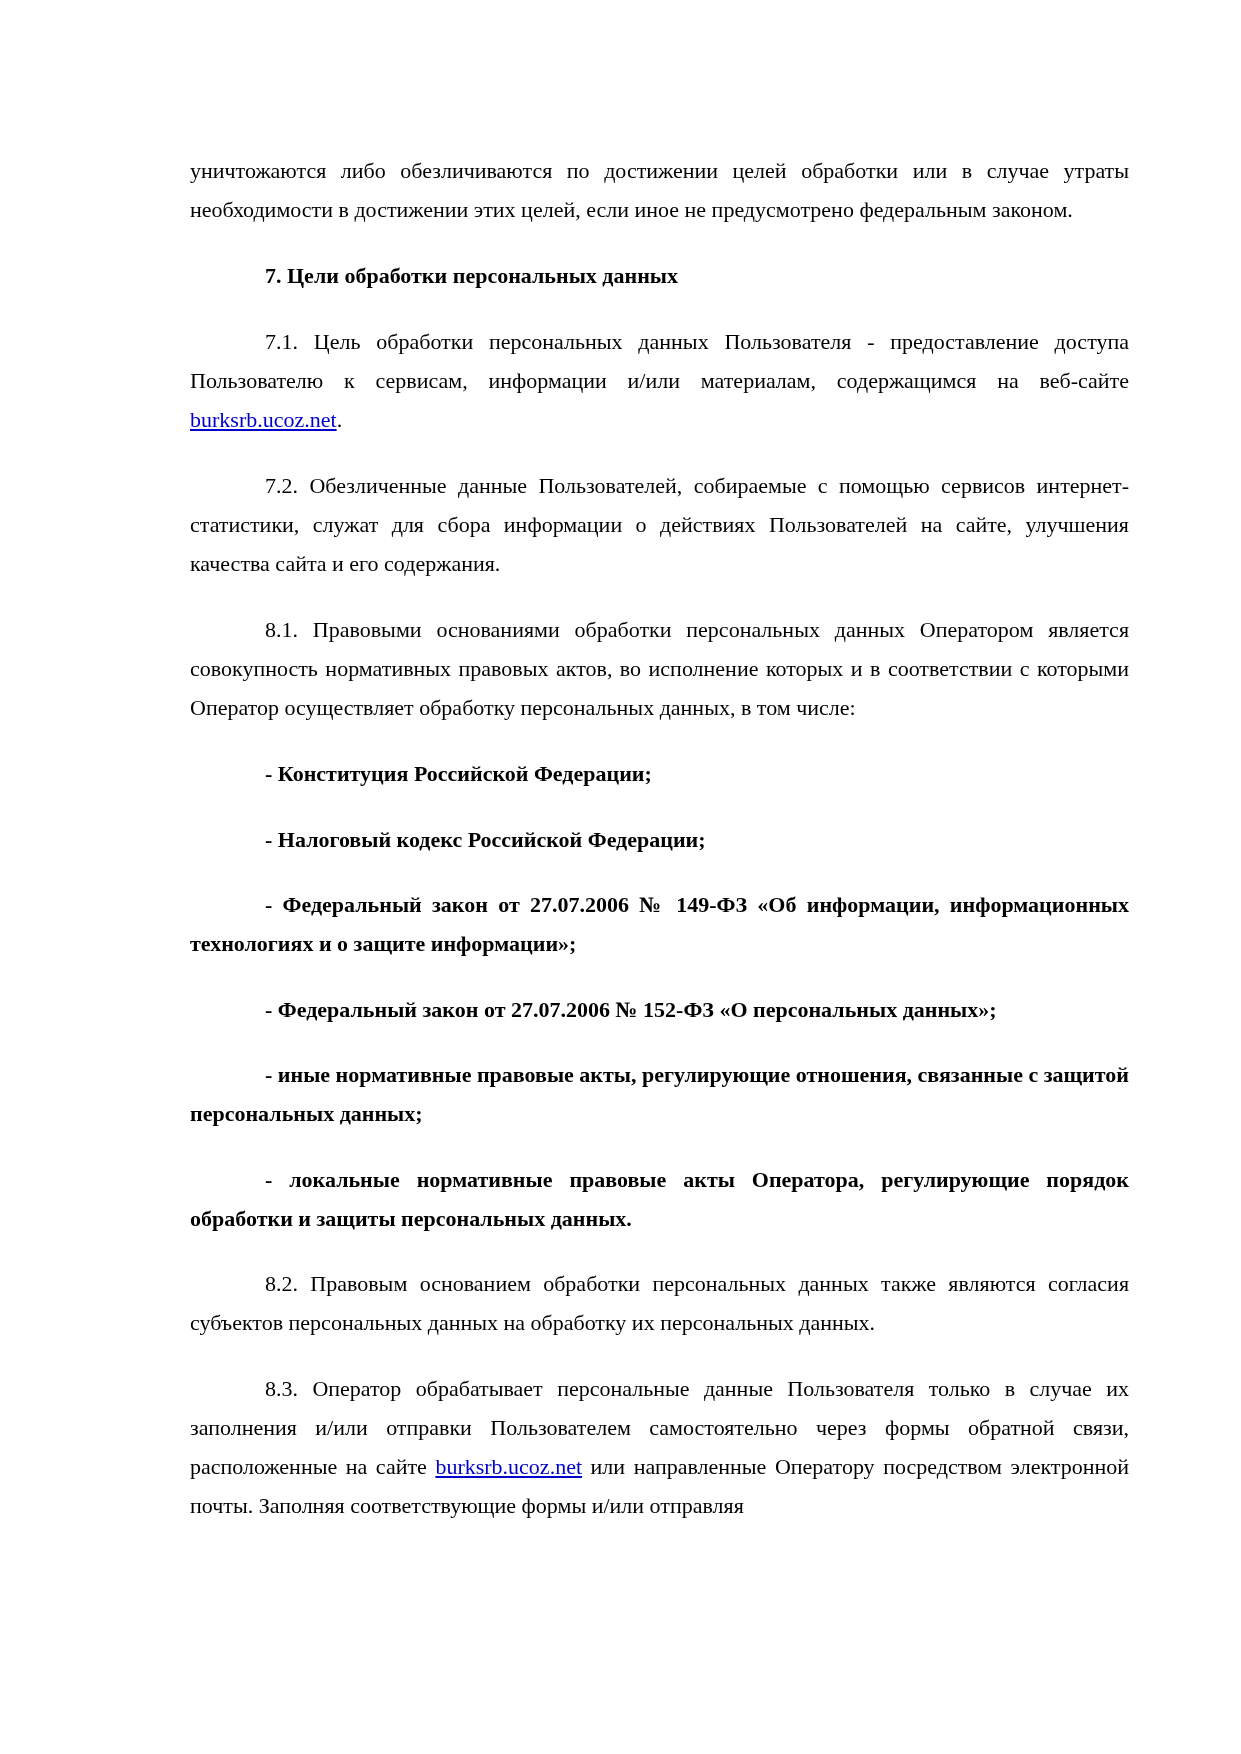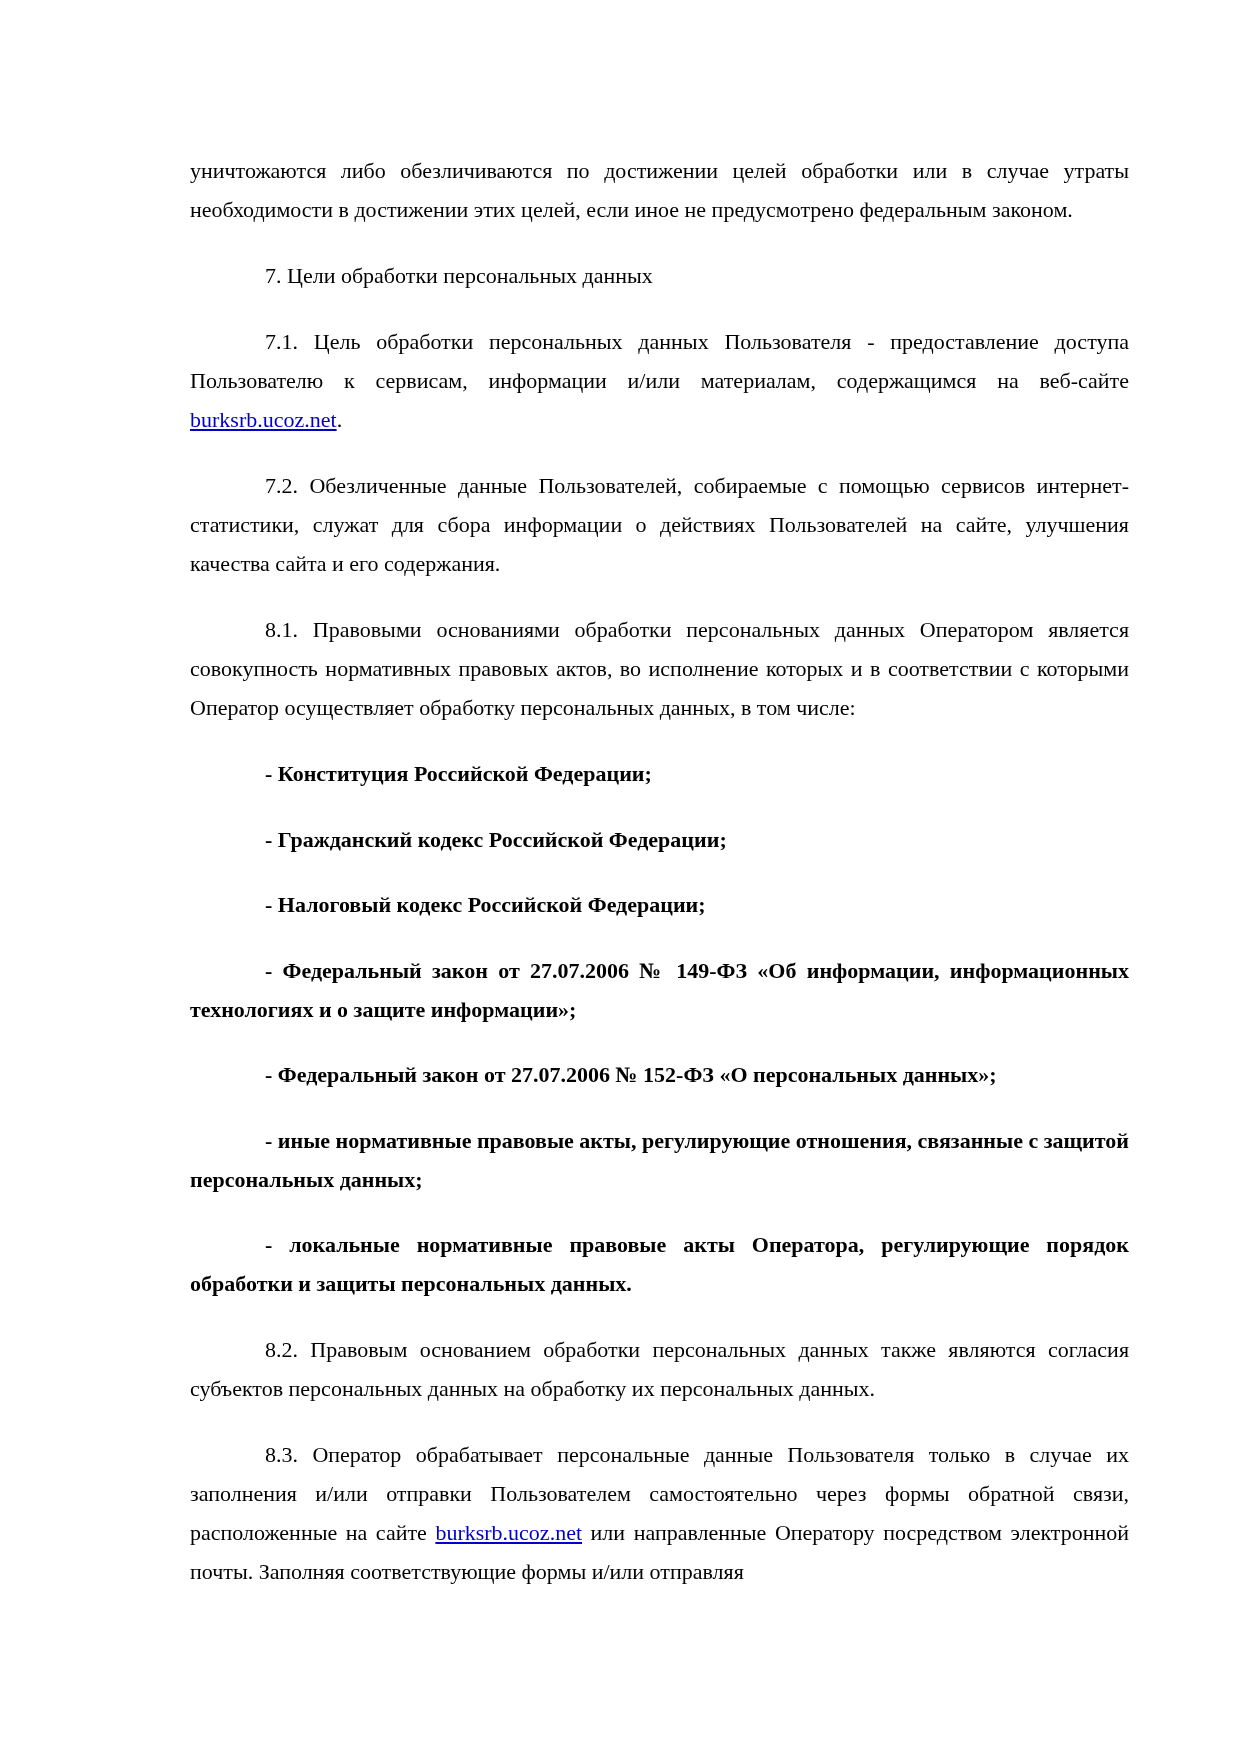"7. Цели обработки персональных данных" .heading { font-weight: normal -> bold }
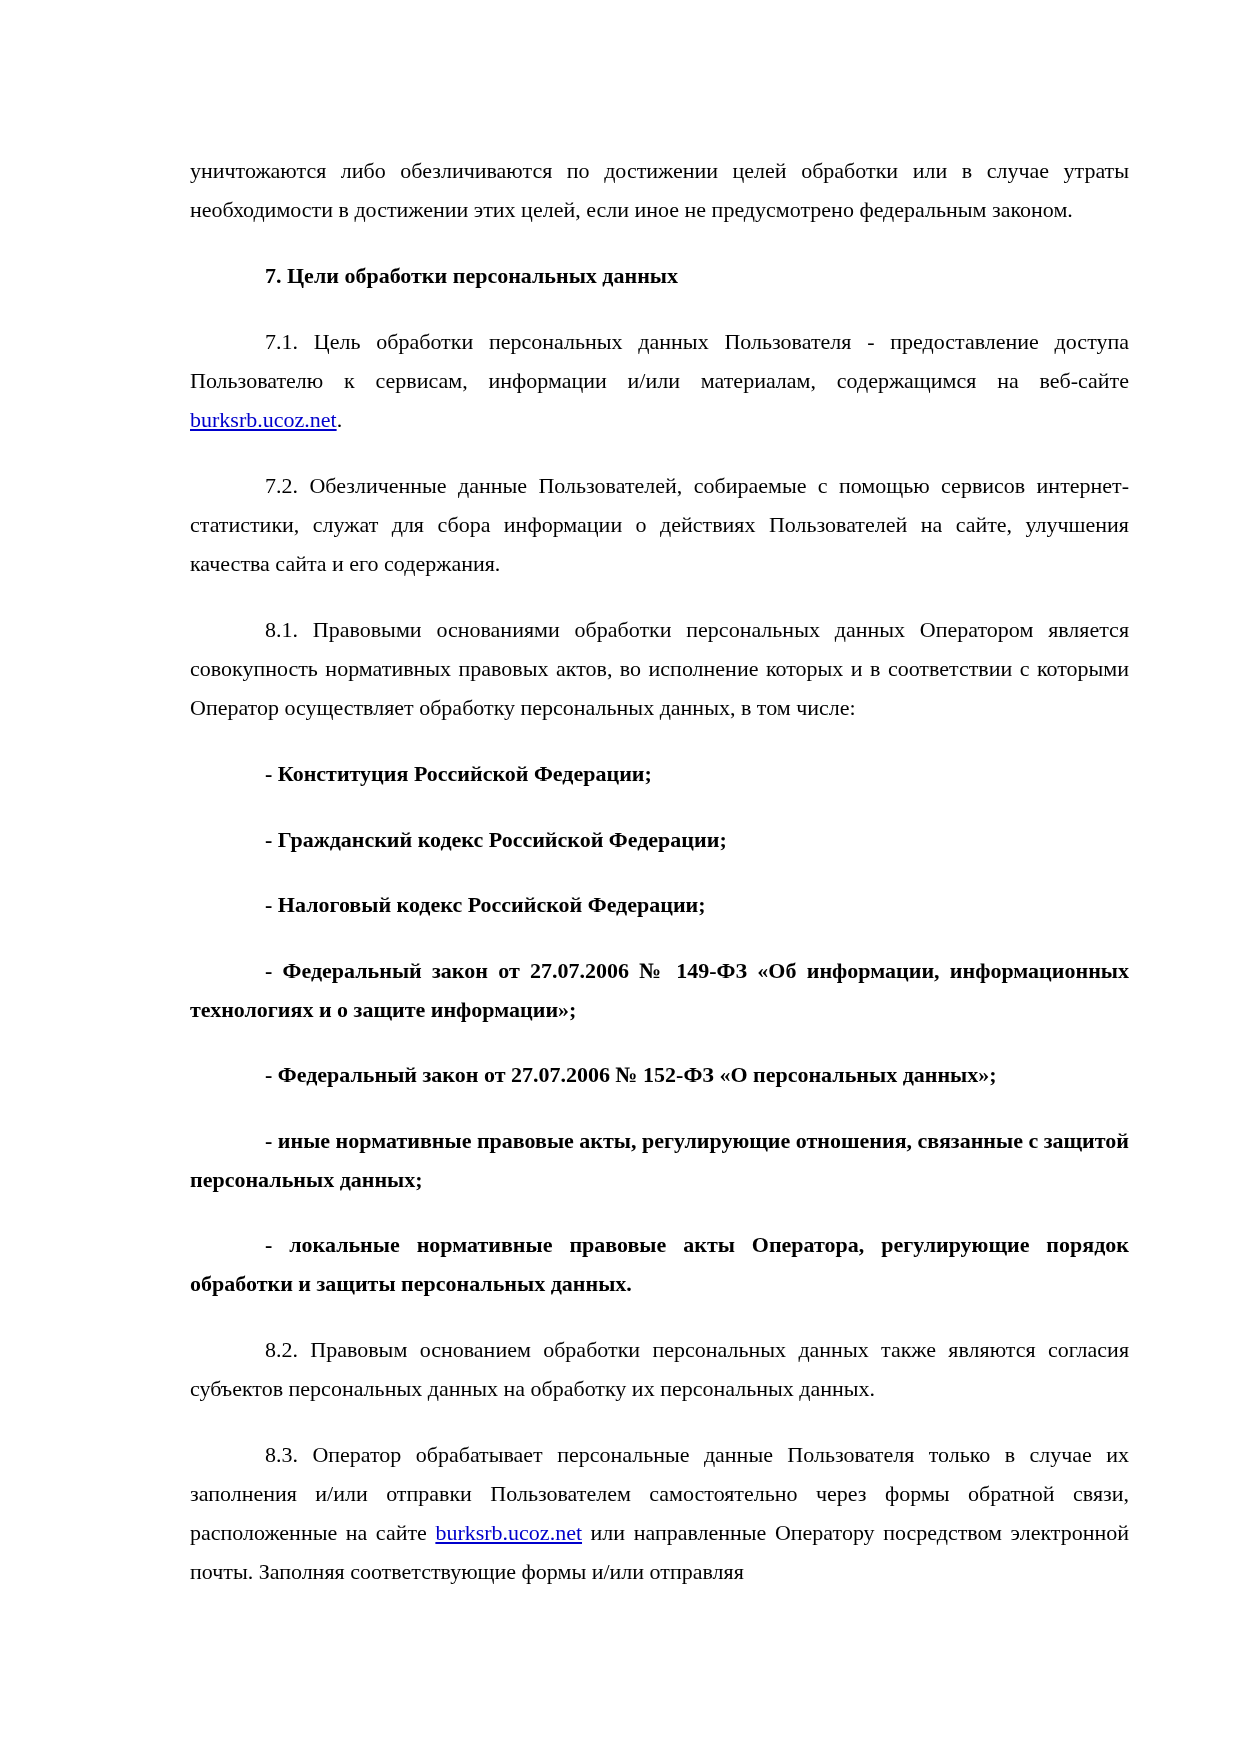"- Гражданский кодекс Российской" p.item { html: <p>- Гражданский кодекс Российской Федерации;</p> -> none }
